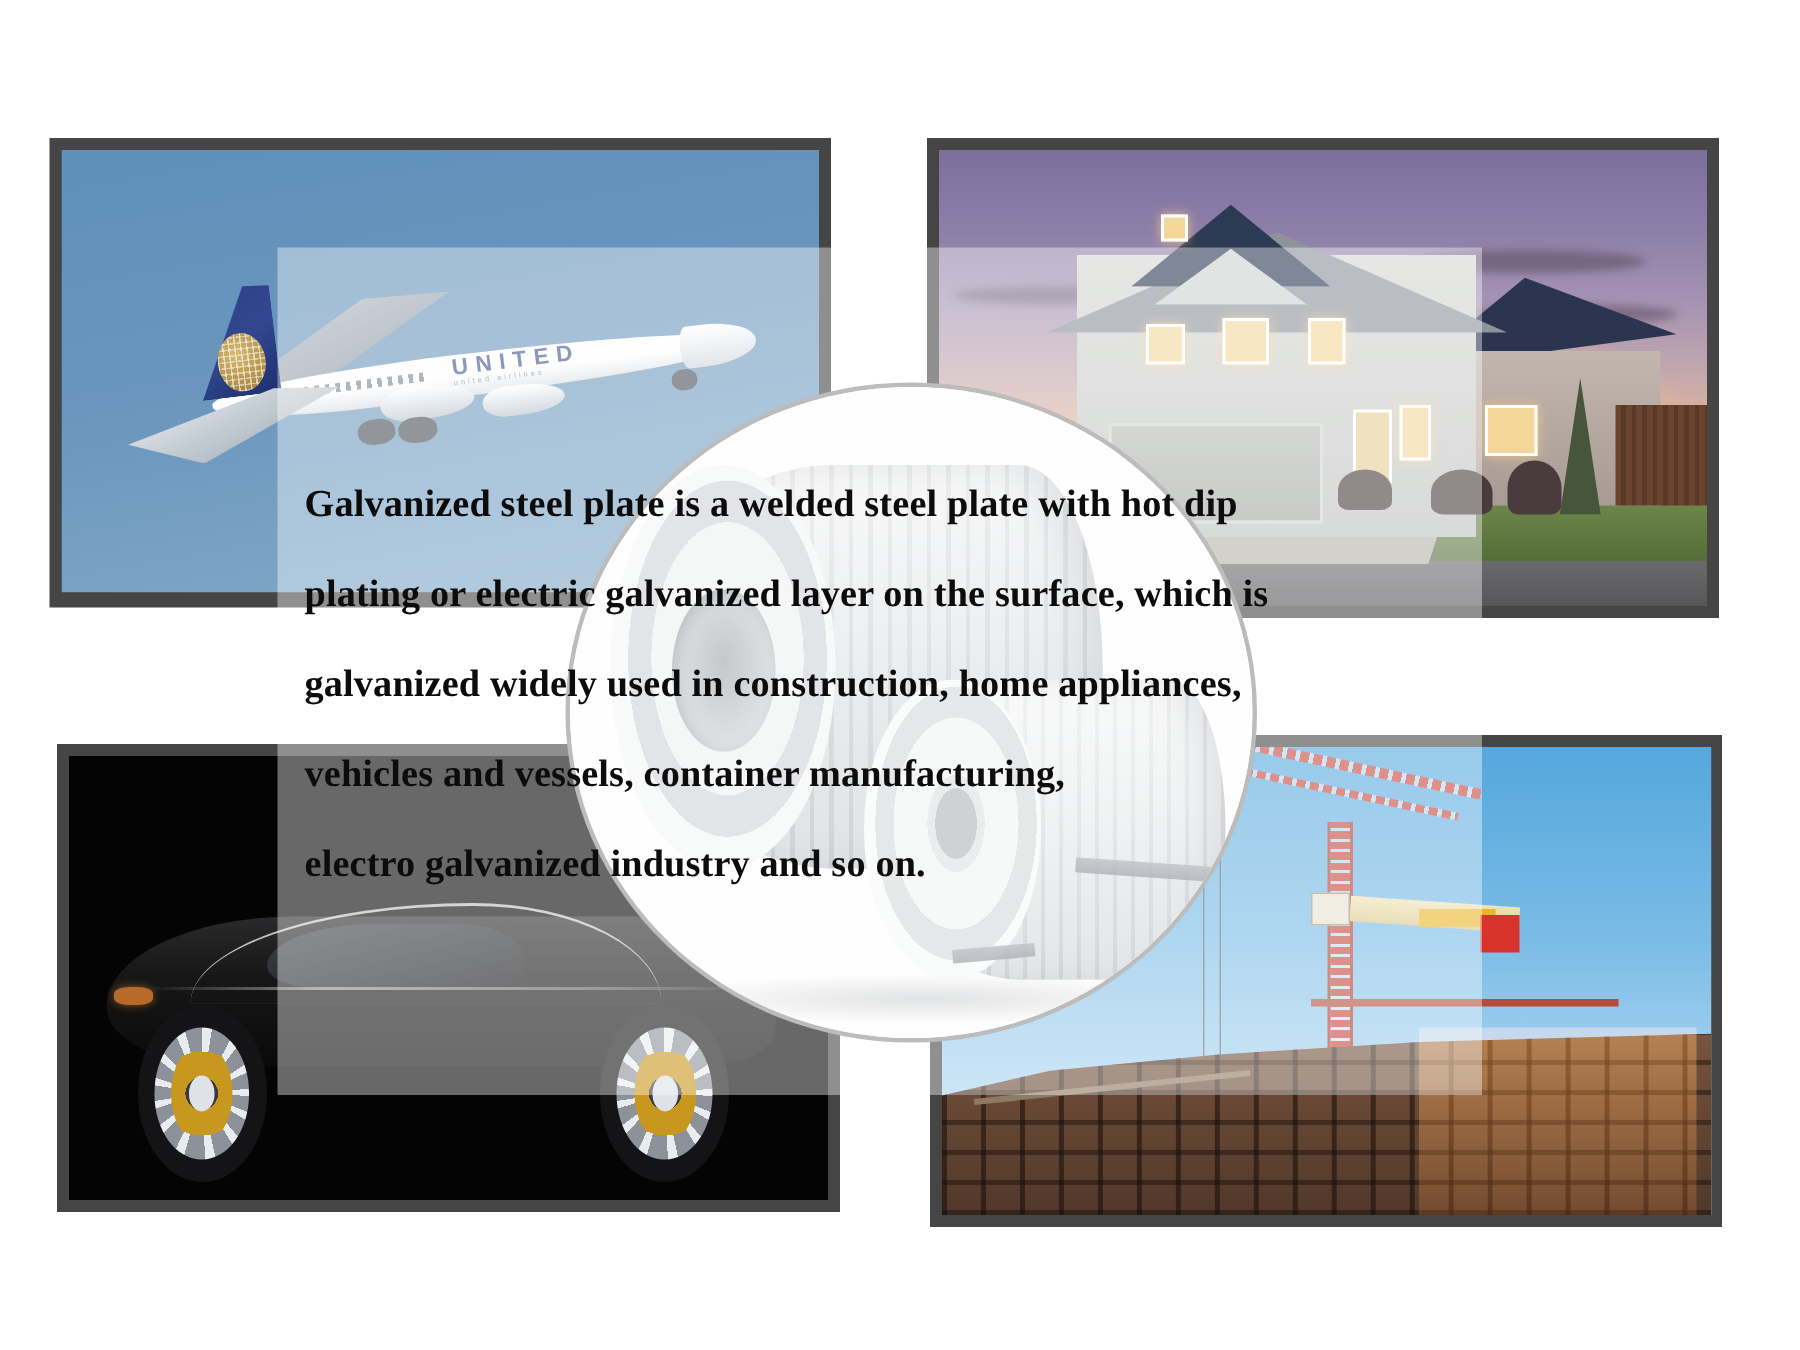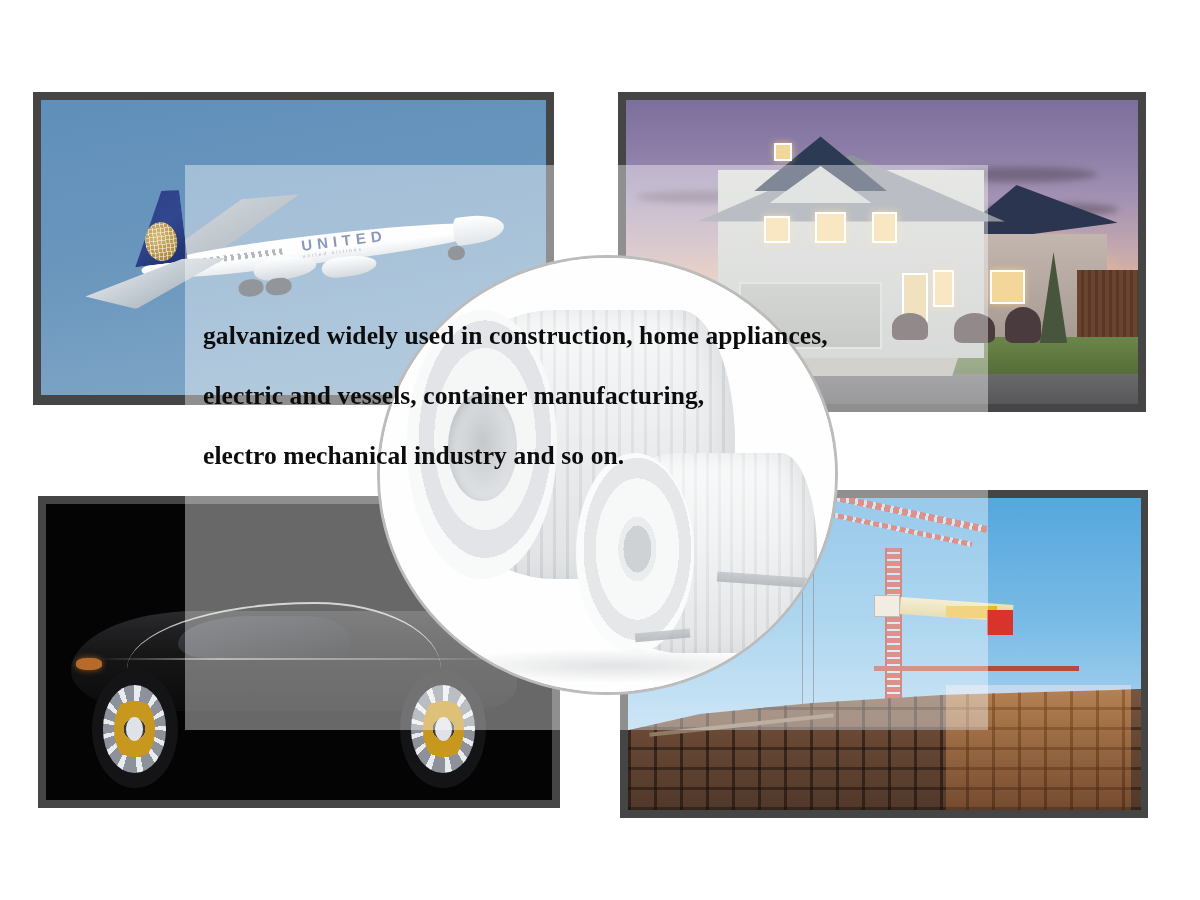"Galvanized steel plate is a" div.text-line { html: none -> <div>Galvanized steel plate is a welded steel plate with hot dip</div> }
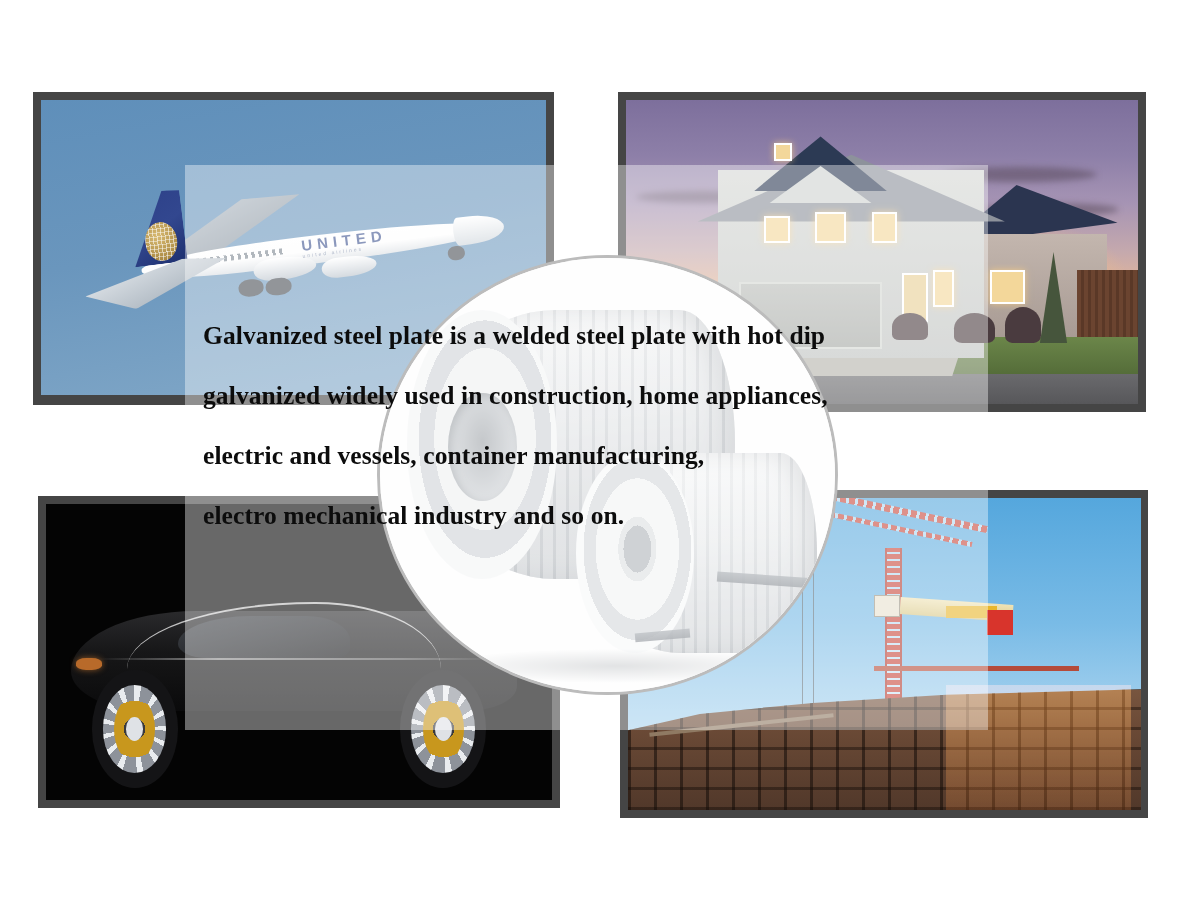"plating or electric galvanized layer" div.text-line { html: none -> <div>plating or electric galvanized layer on the surface, which is</div> }
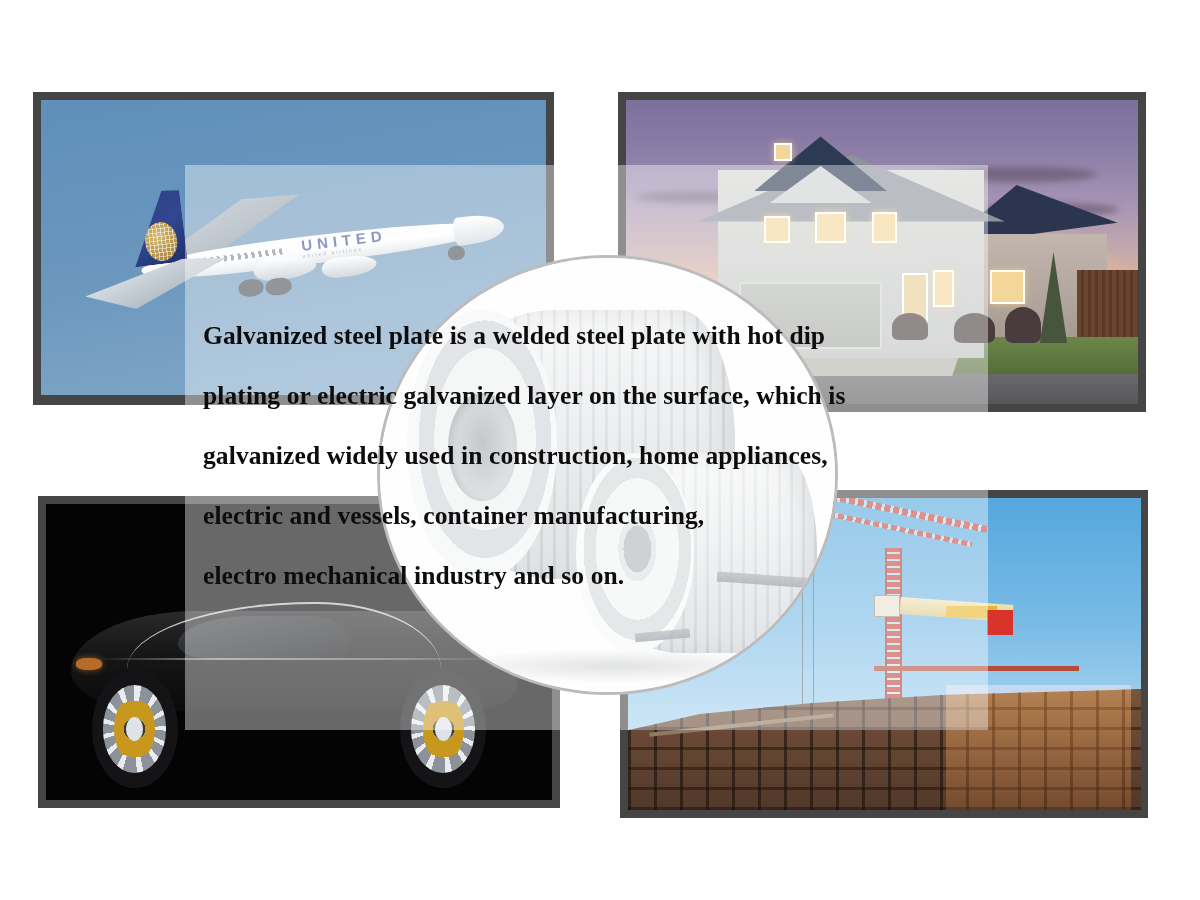"electric and vessels, container" div.text-line { text: electric -> vehicles }
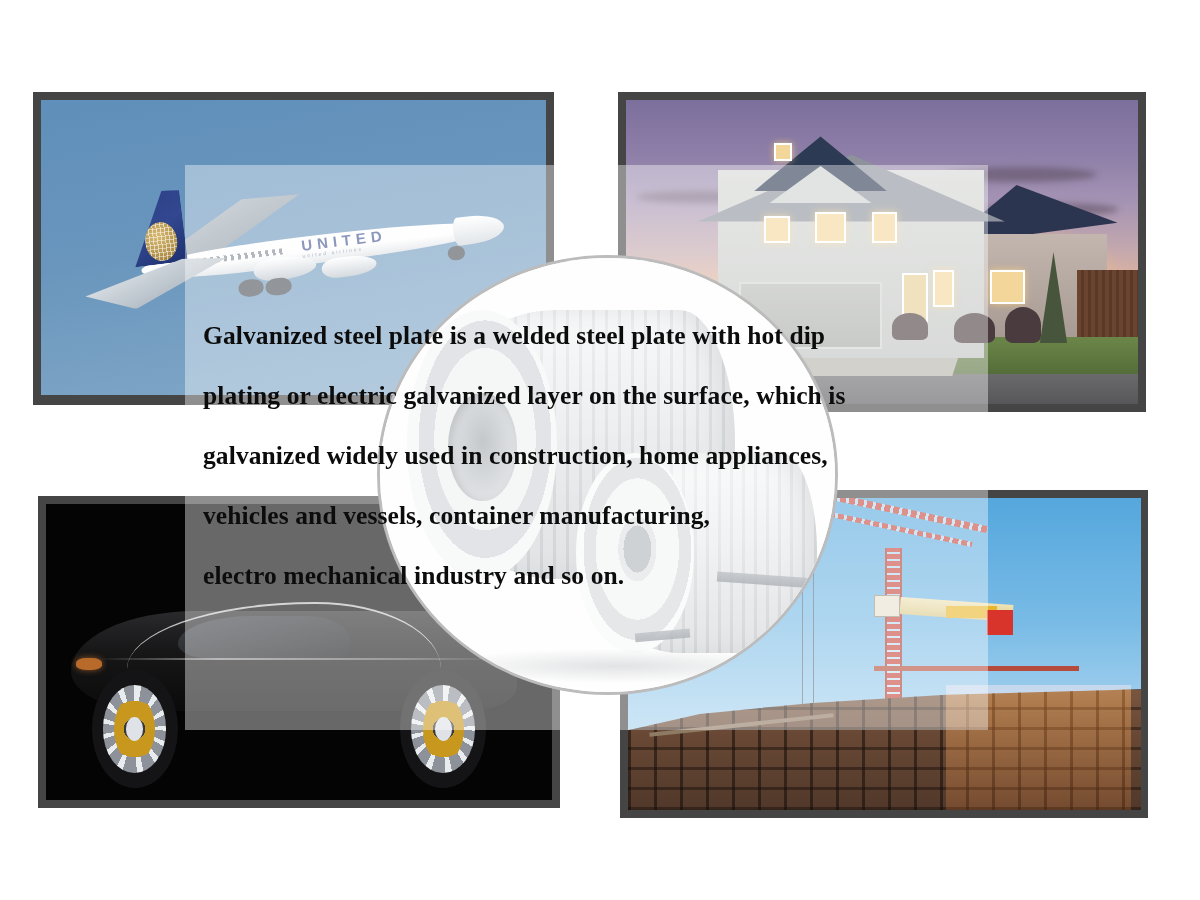"electro mechanical industry and so" div.text-line { text: mechanical -> galvanized }
